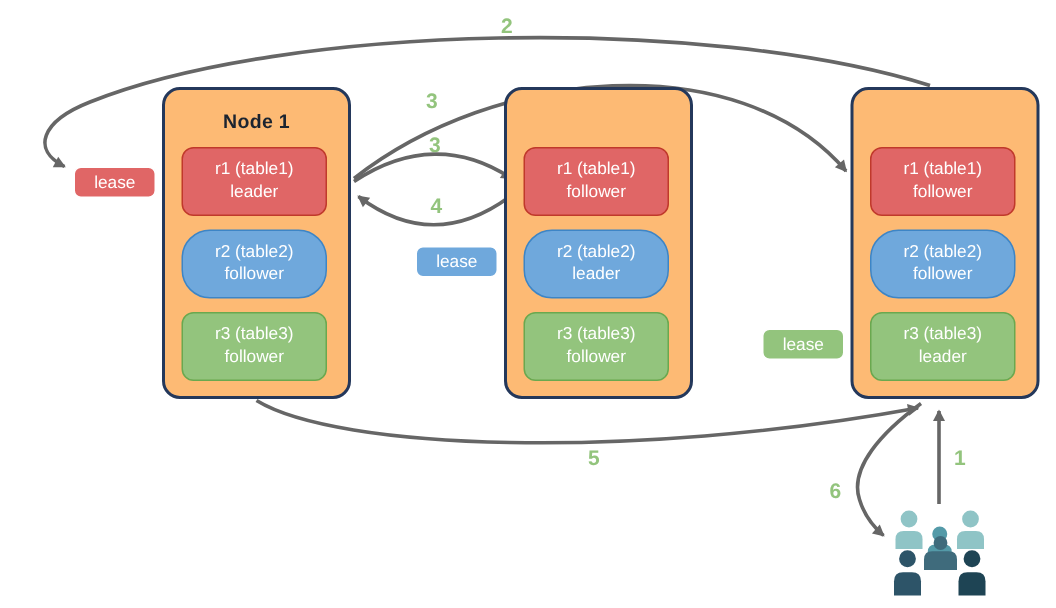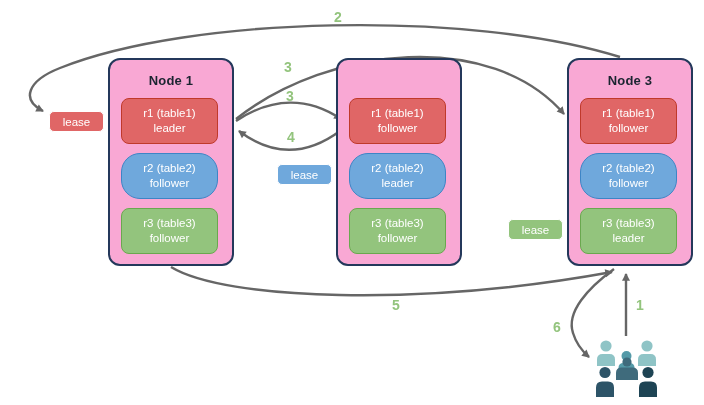"Node 1" .node { background: #f9a8d4 -> #fdba74 }
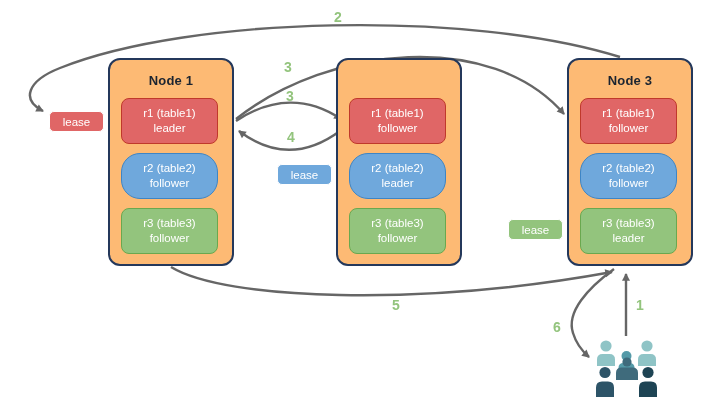"Node 3" div.node-title { html: <div>Node 3</div> -> none }
